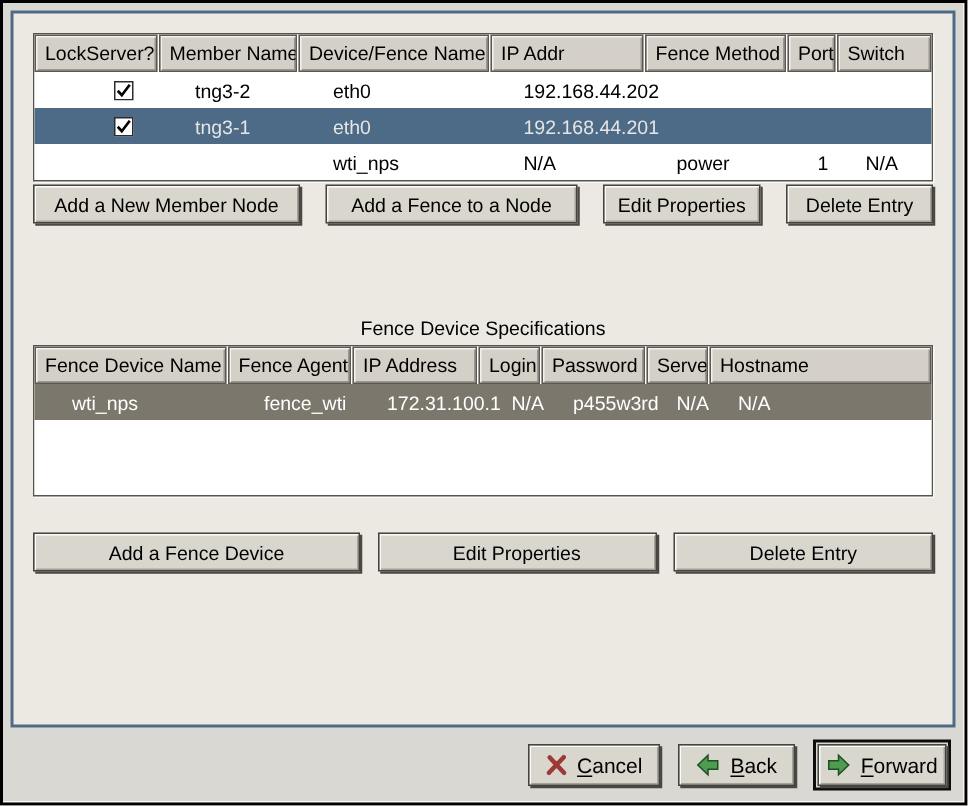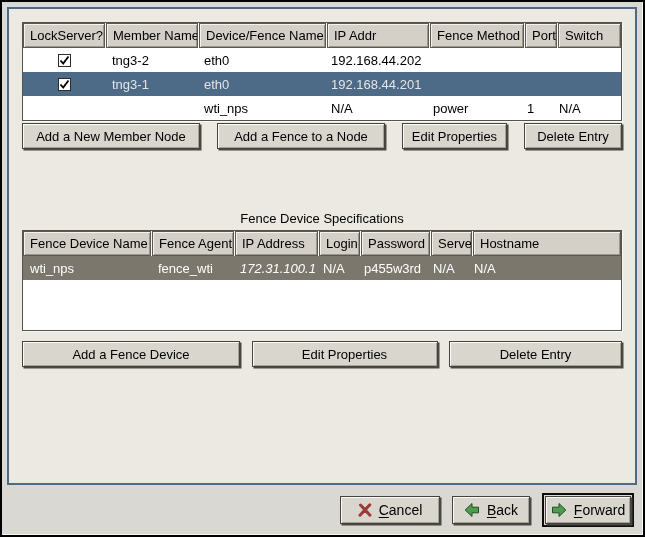"tng3-2" .tr { padding-left: none -> 18px }
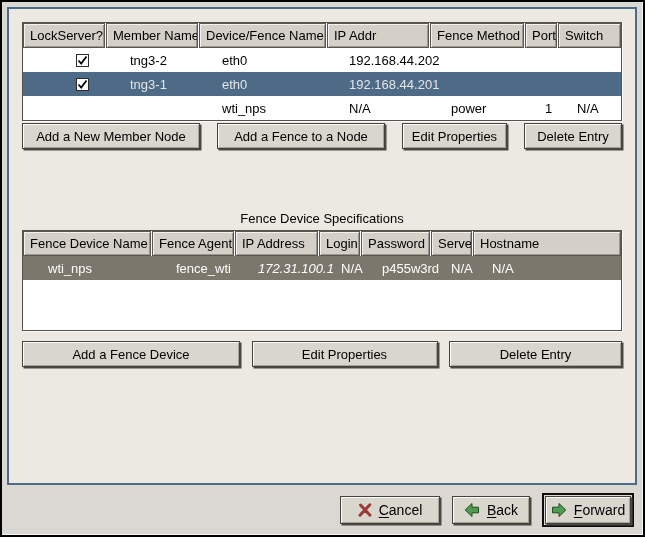"172.31.100.1" div.td { font-style: italic -> none }
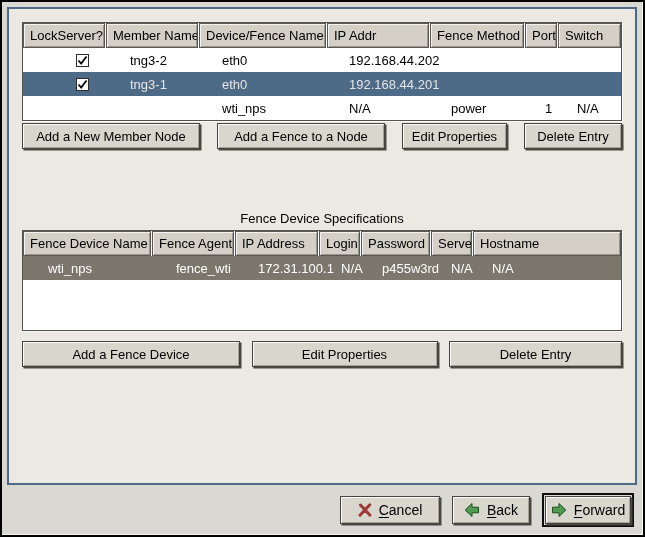"Add a Fence Device" .btnbar.b2 { margin-top: 10px -> 24px }
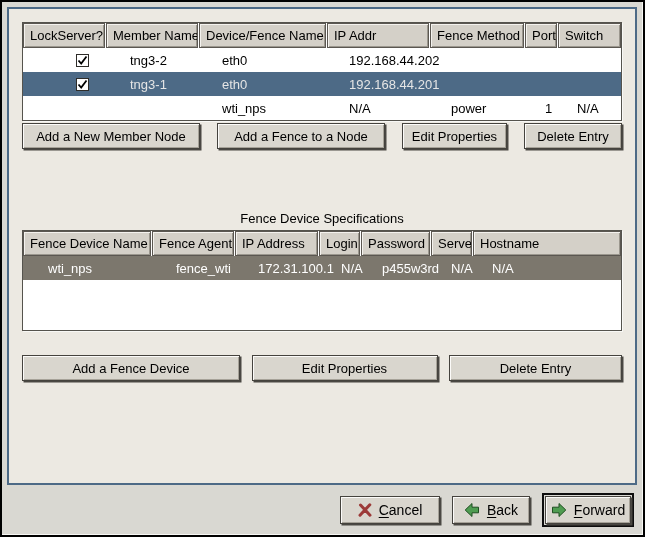"Cancel" .w-cancel { width: 100px -> 88px }
